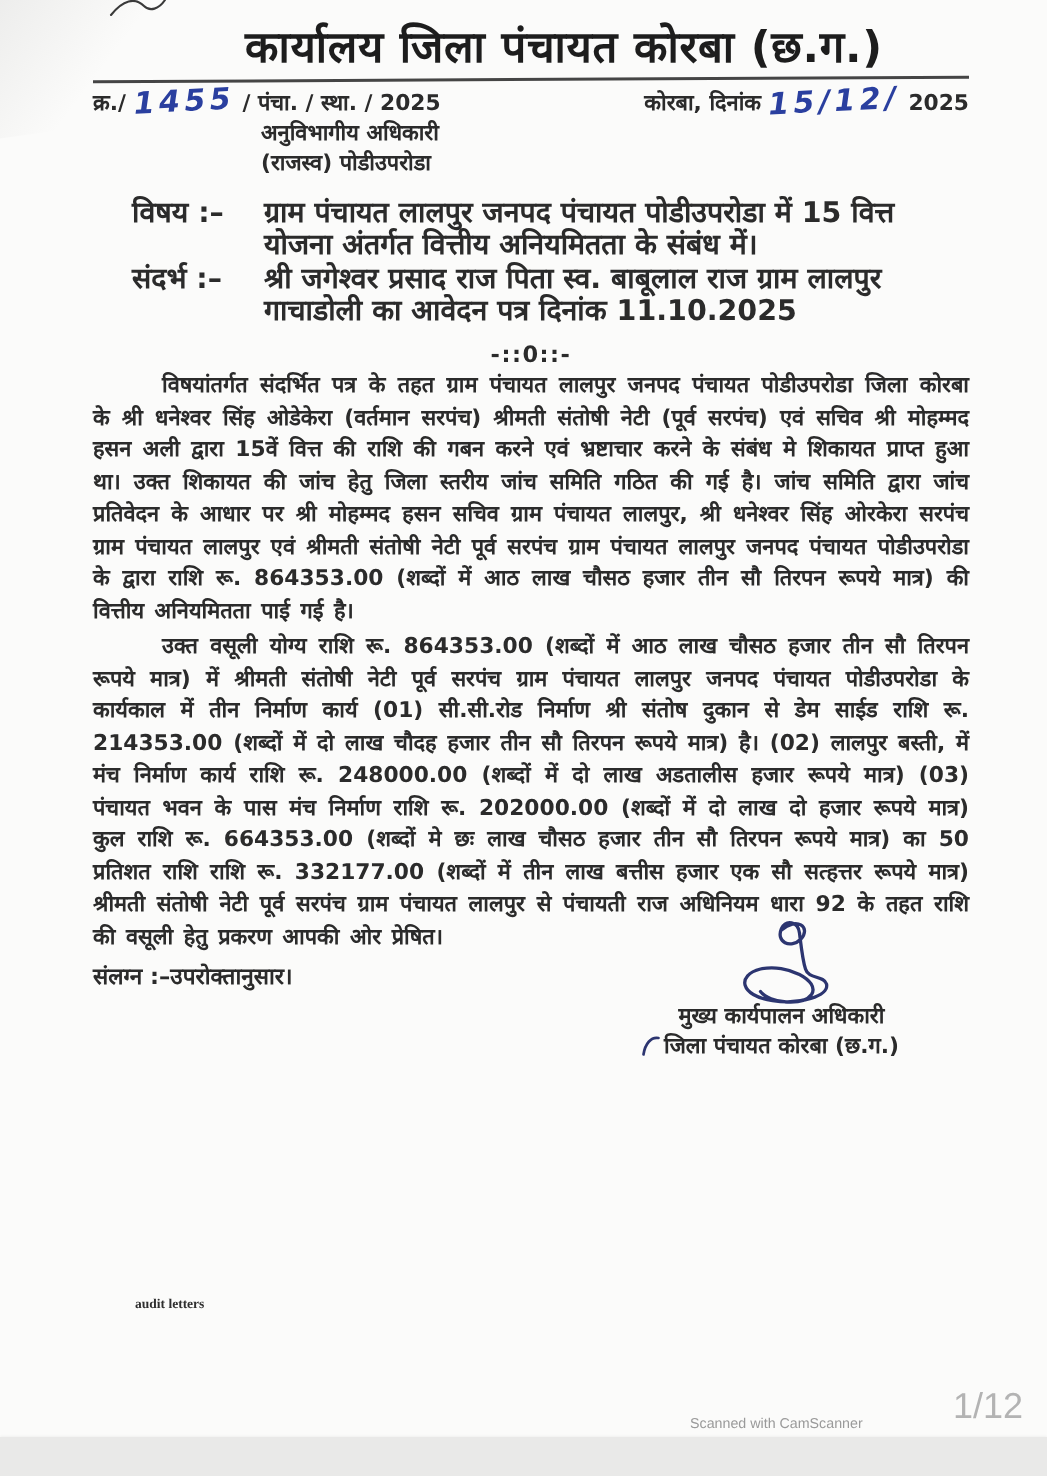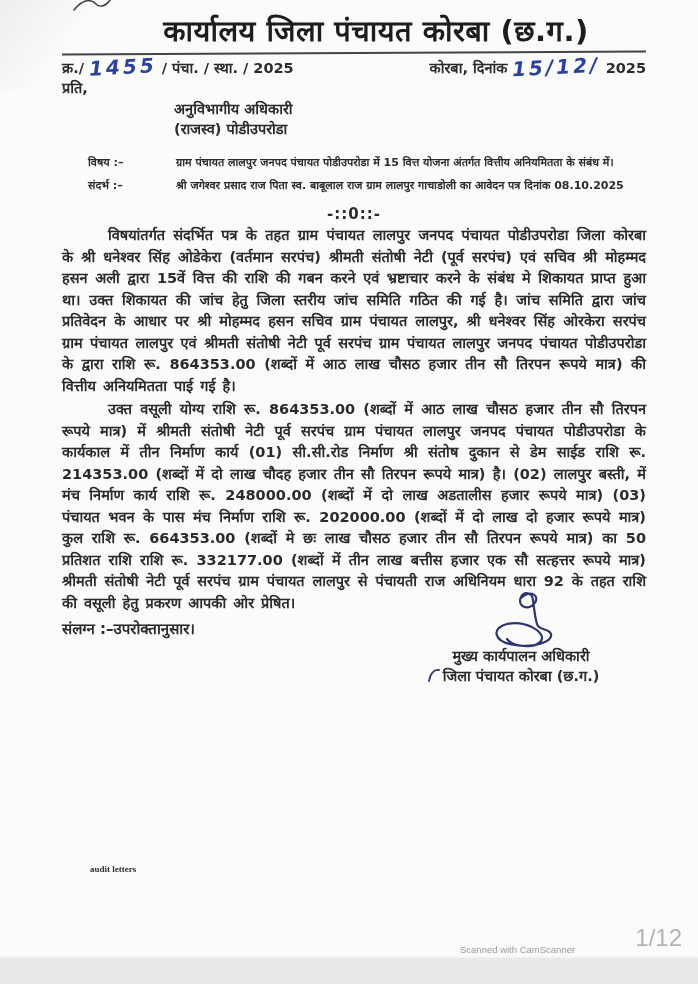"प्रति," div.salutation { html: <div>प्रति,</div> -> none }
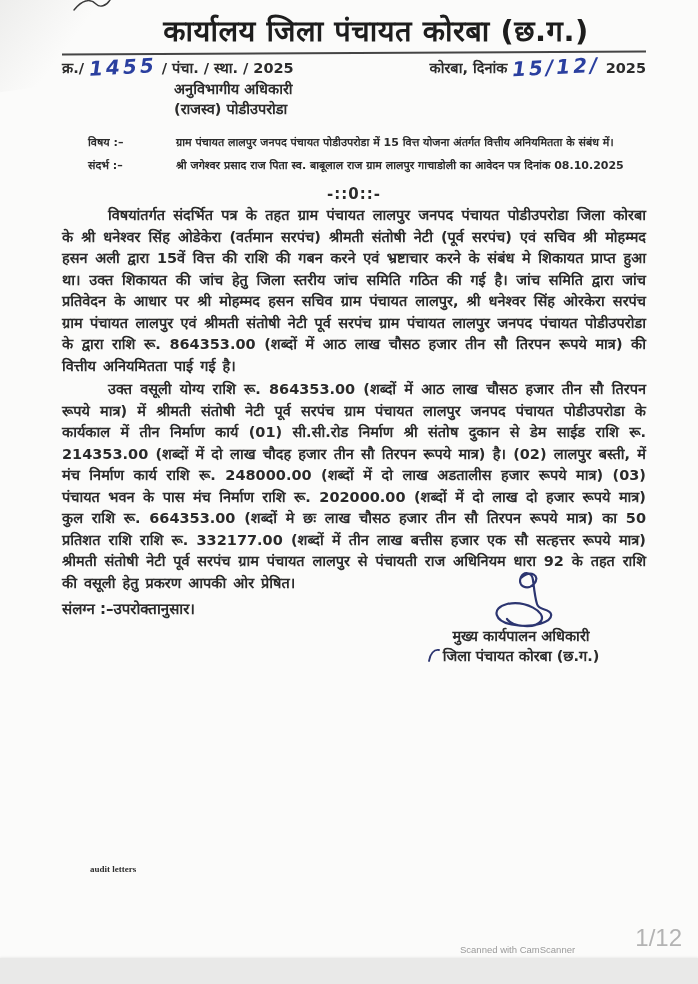"विषय :–" .subject-row { font-size: 11px -> 19px }
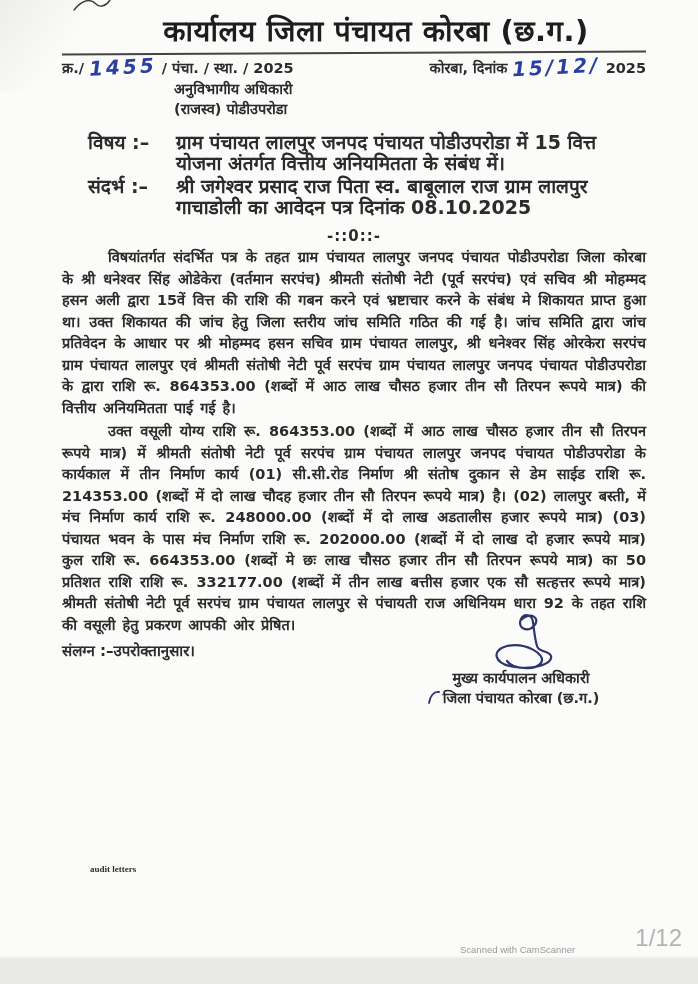"श्री जगेश्वर प्रसाद राज पिता" div.content { text: 08.10.2025 -> 11.10.2025 }
